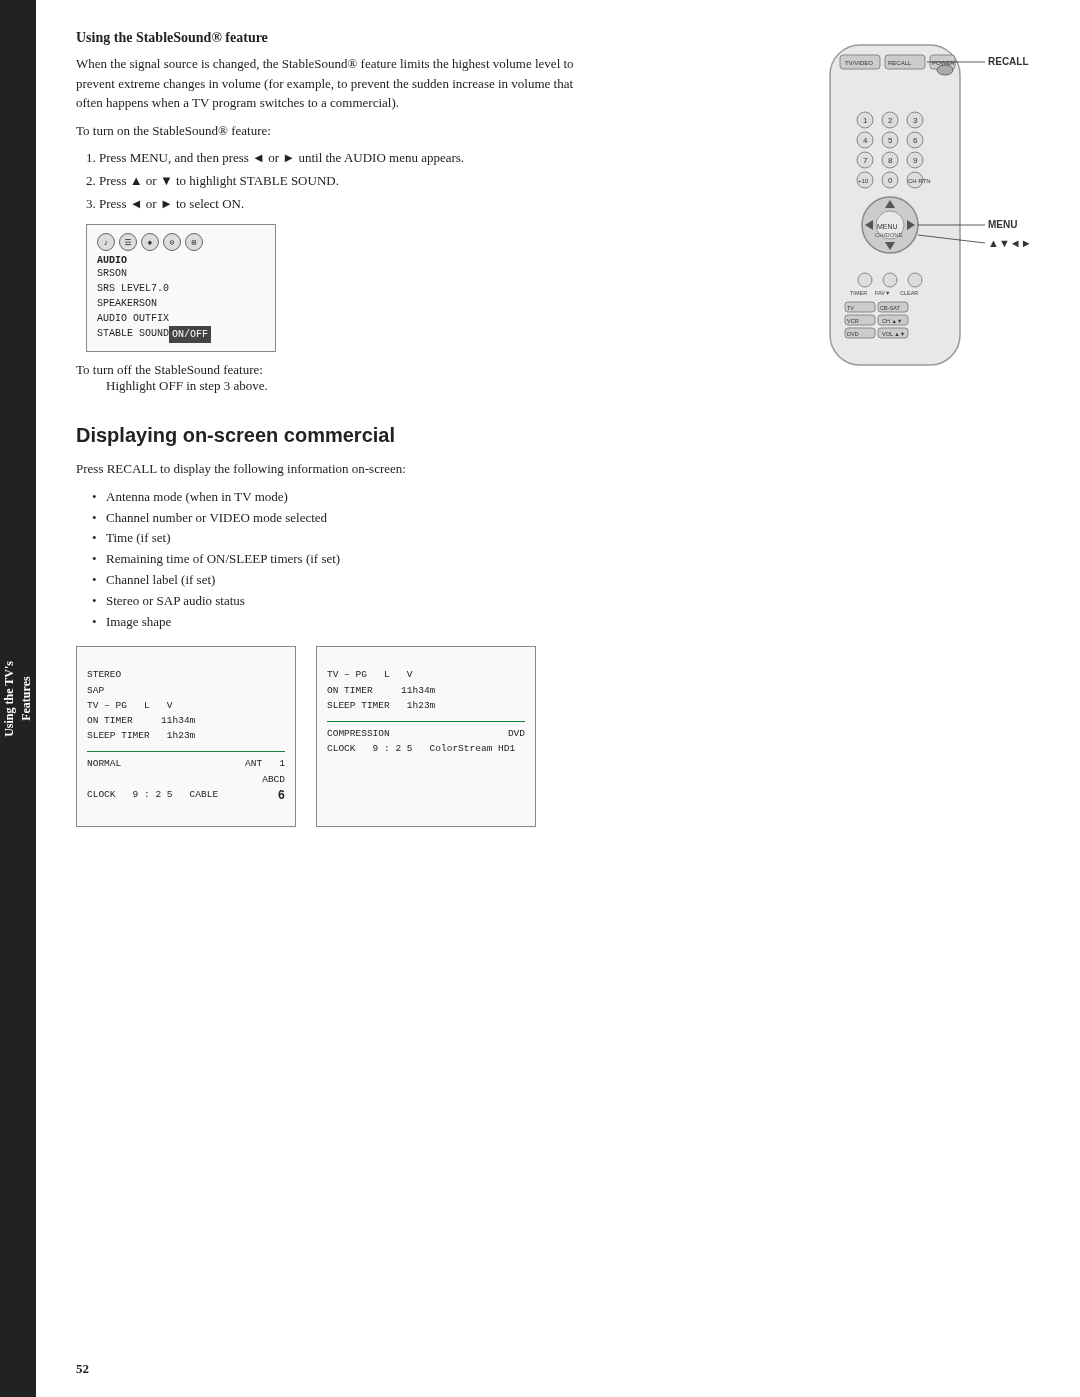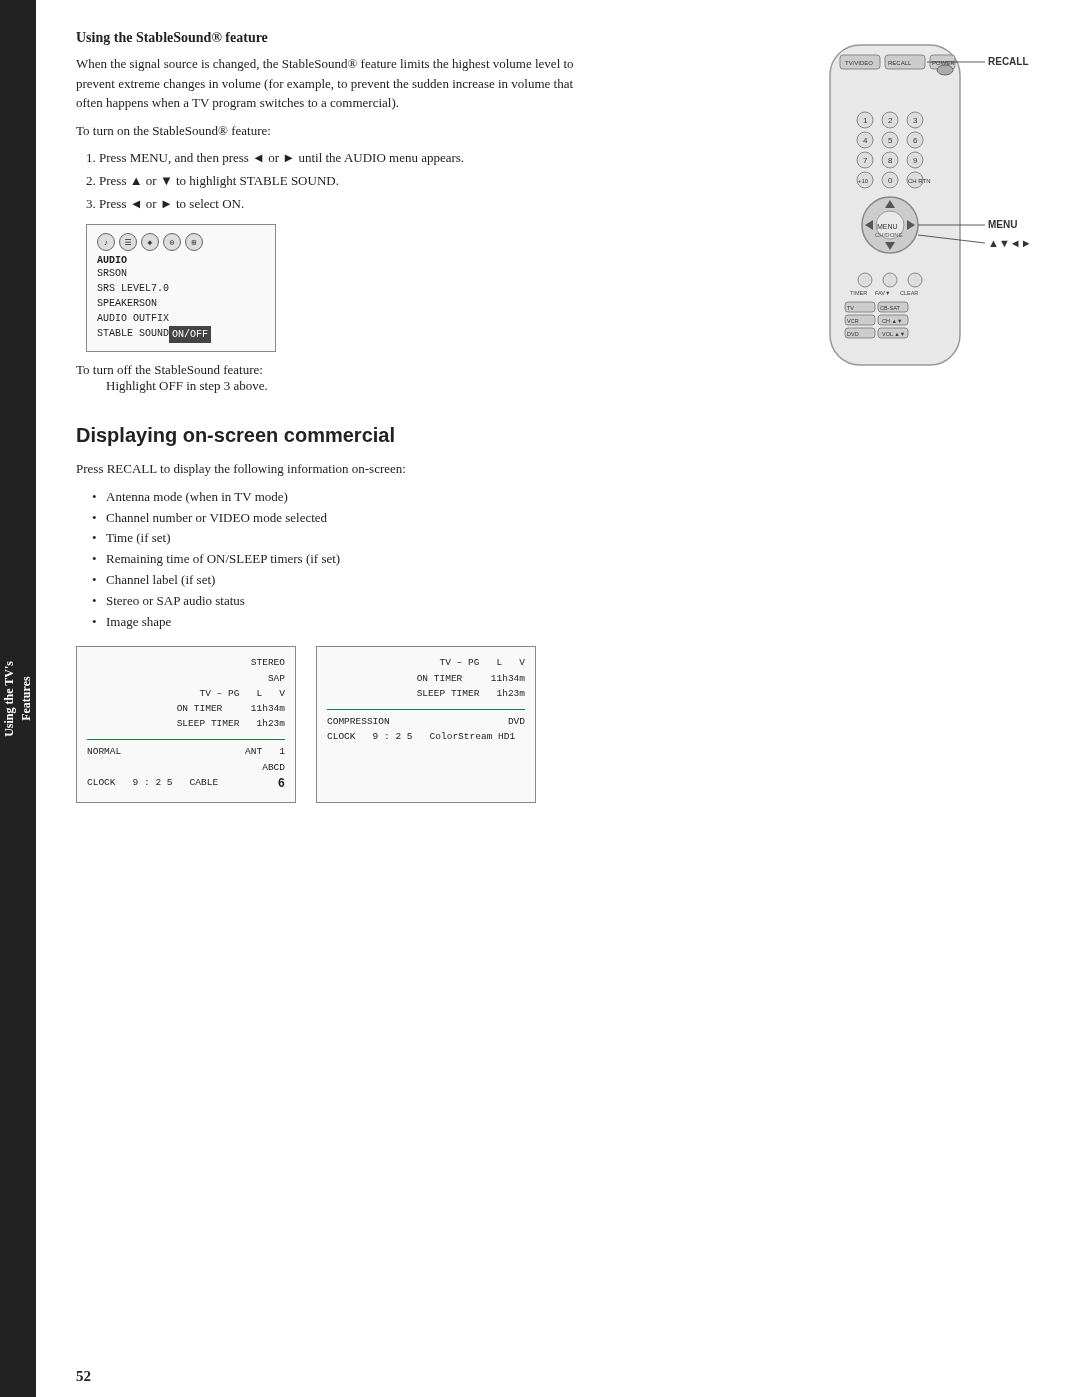"STEREO" .info-box { padding: 8px 10px -> 20px 10px; text-align: right -> none }
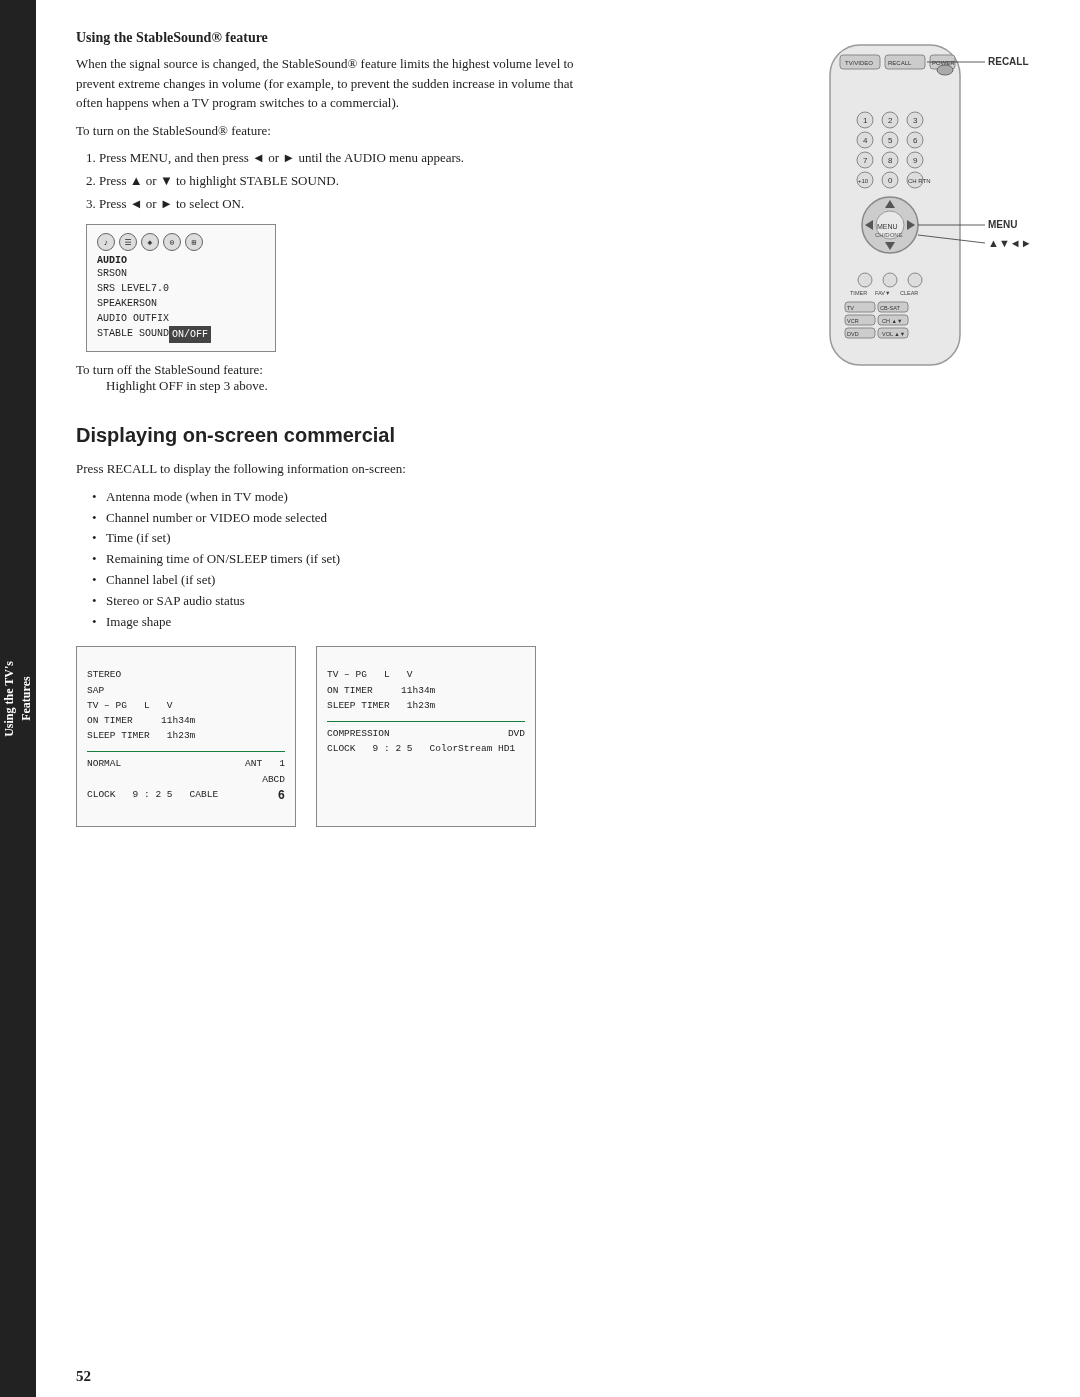"52" .page-number { bottom: 12px -> 20px; font-size: 15px -> 13px }
